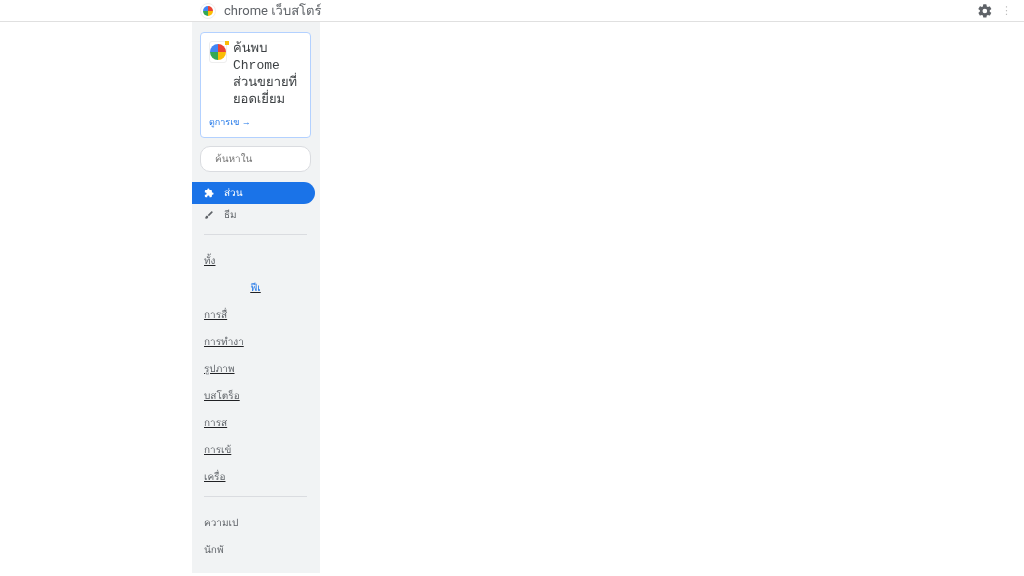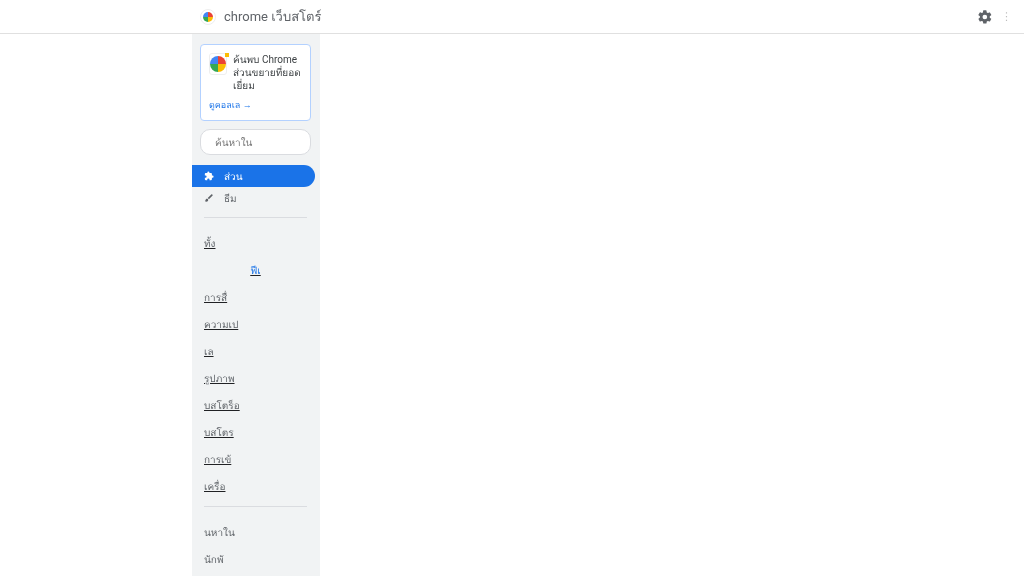"chrome เว็บสโตร์" .header { height: 34px -> 22px }
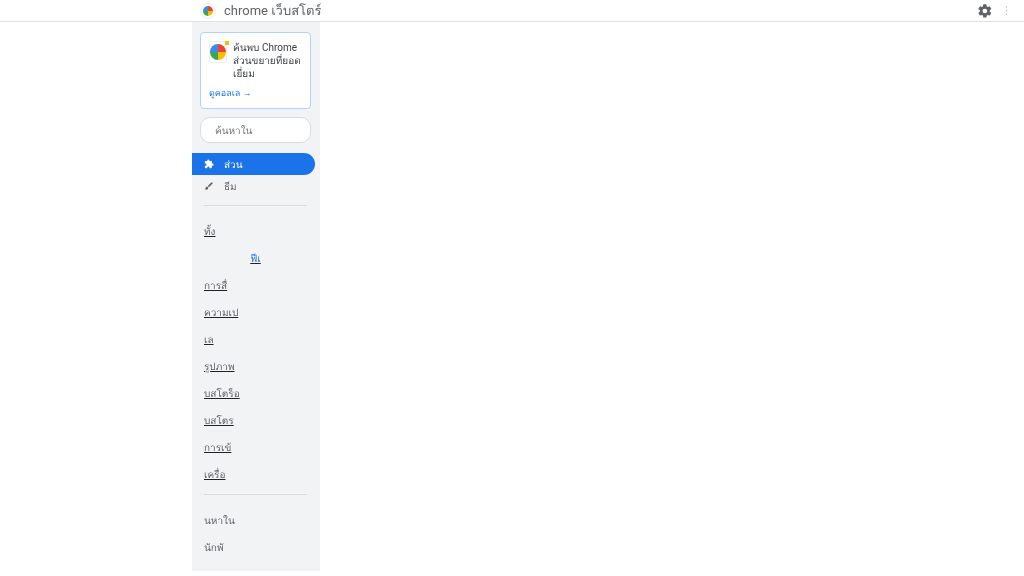"ค้นพบ Chrome ส่วนขยายที่ยอดเยี่ยม" .promo-text { font-family: none -> Liberation Mono, monospace; font-size: 10px -> 13px }
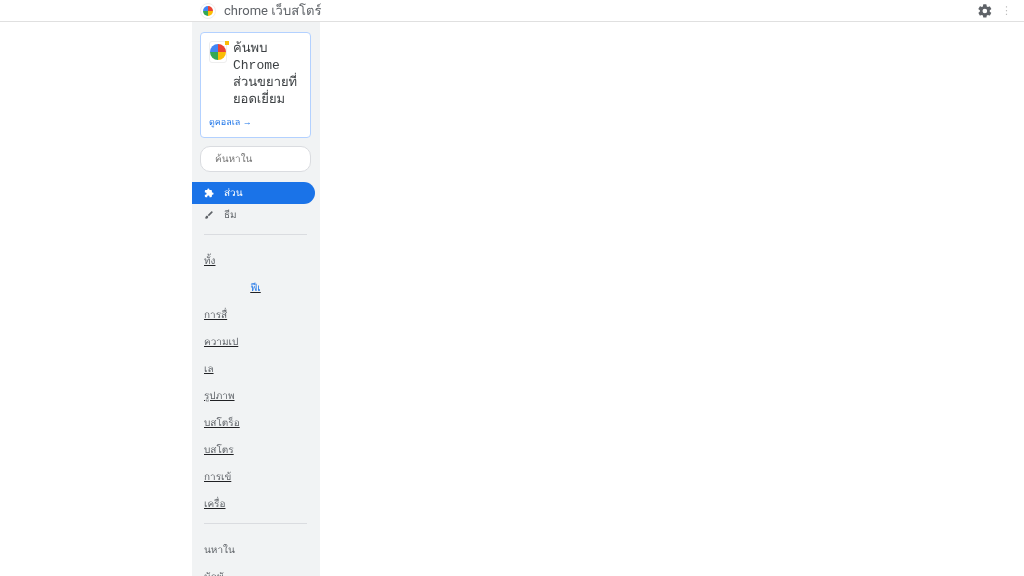"ดูคอลเล" span { text: ดูคอลเล -> ดูการเข }
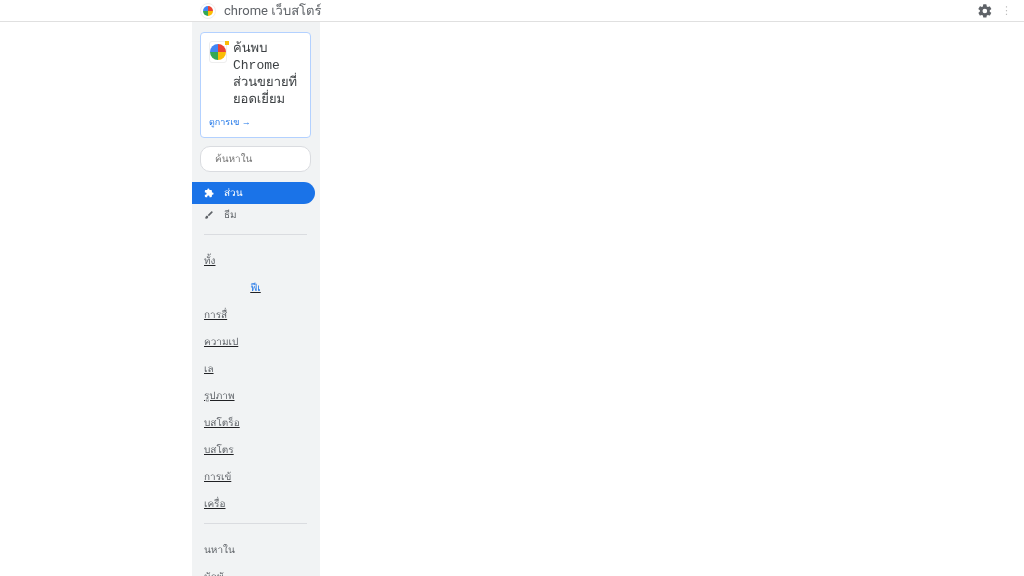"ความเป" div.cat { text: ความเป -> การทำงา }
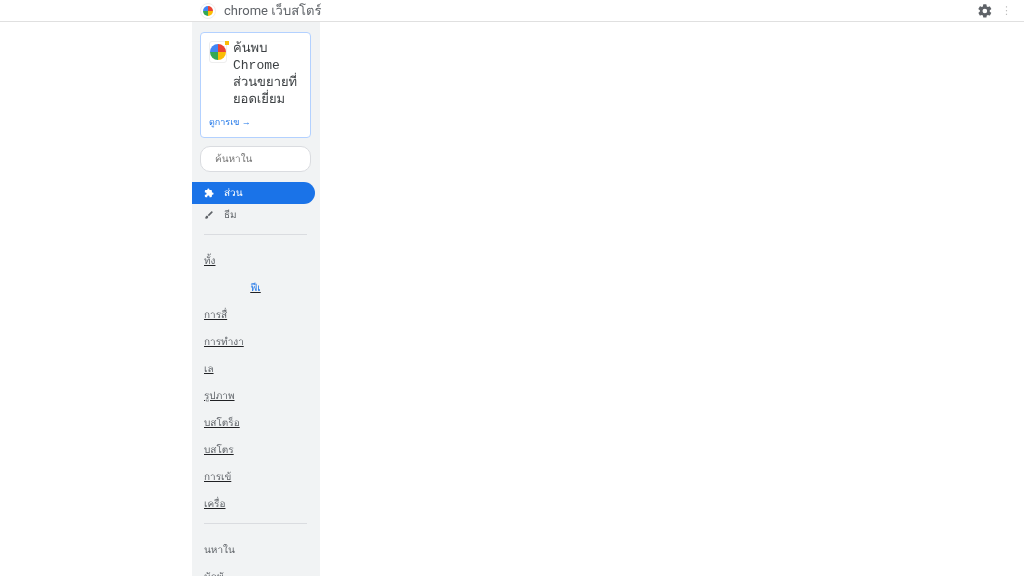"เล" div.cat { html: <div>เล</div> -> none }
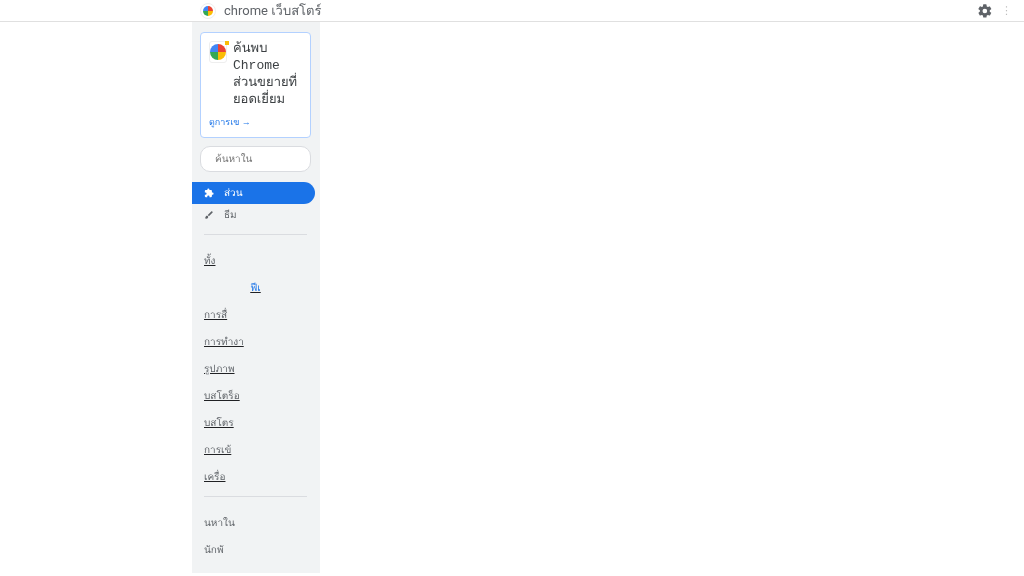"บสโตร" div.cat { text: บสโตร -> การส }
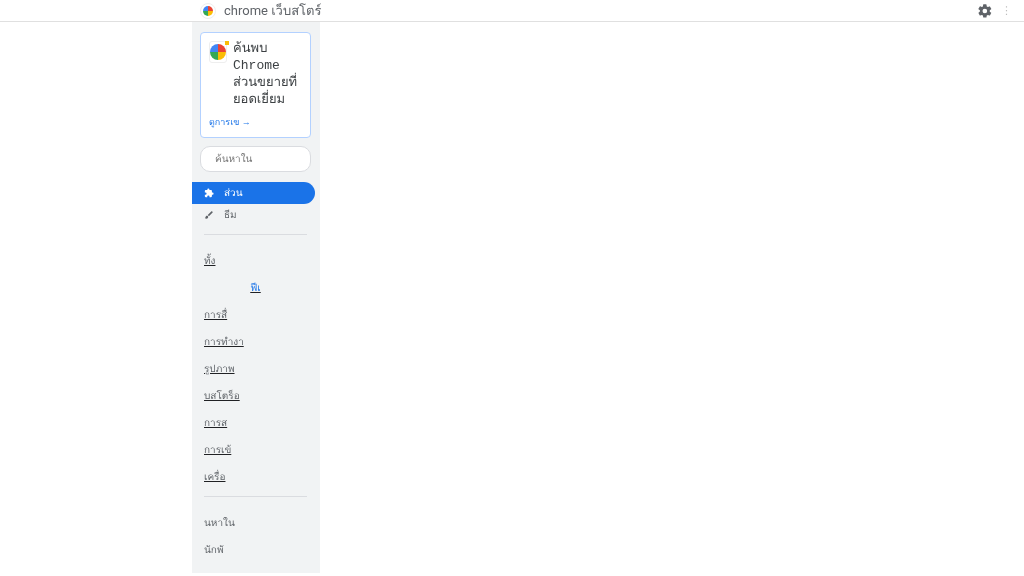"นหาใน" span { text: นหาใน -> ความเป }
